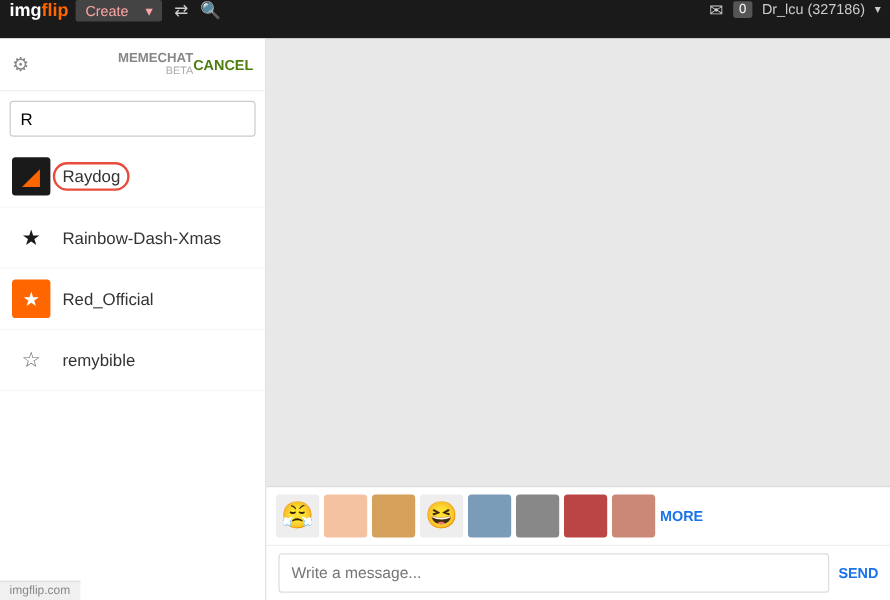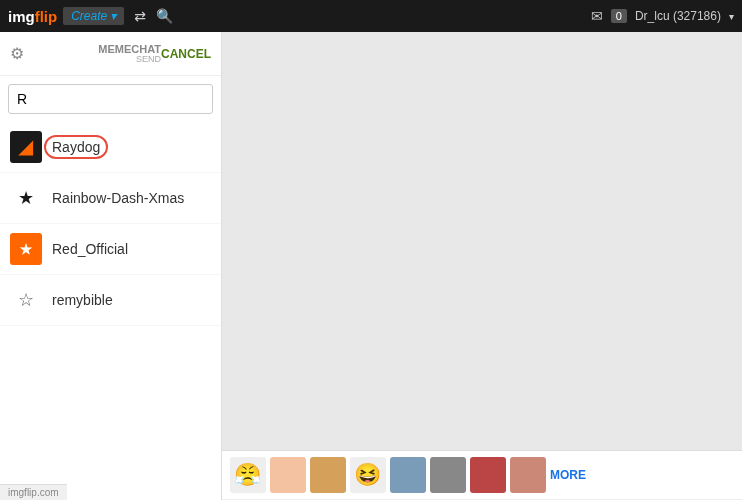"imgflip" #navbar { align-items: center -> flex-start }
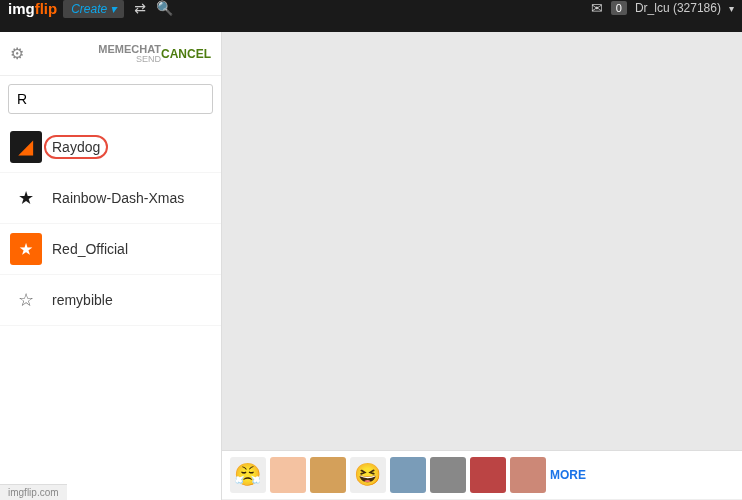"Create" #navbar .create-btn { color: #0ea5e9 -> #fca5a5; font-style: italic -> none; gap: 3px -> 14px }
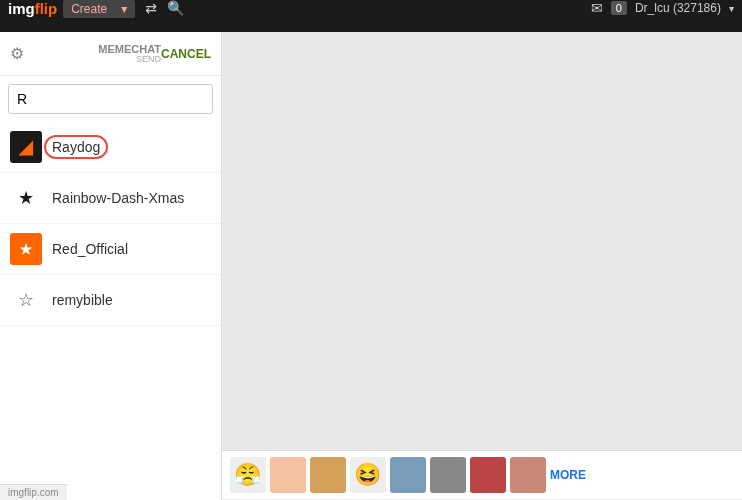"SEND" span.beta { text: SEND -> BETA }
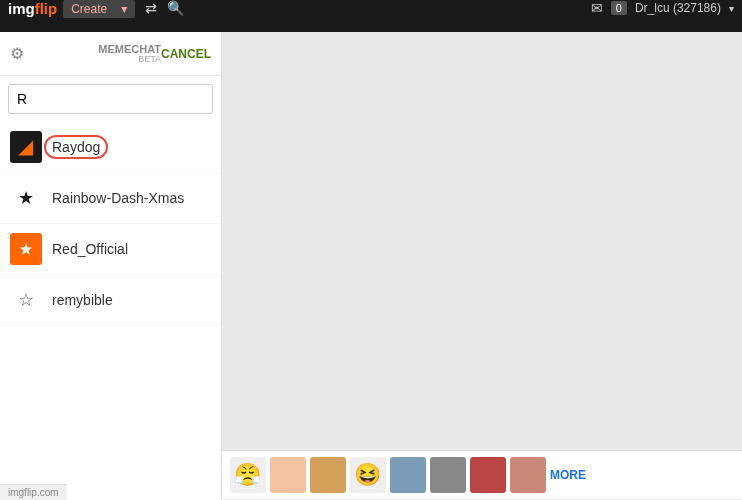"Write a message..." div { html: none -> <div> <input> <button>SEND</button> </div> }
